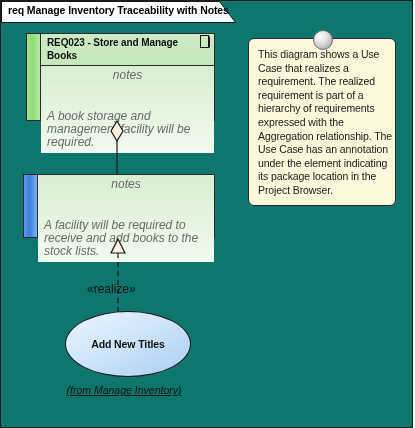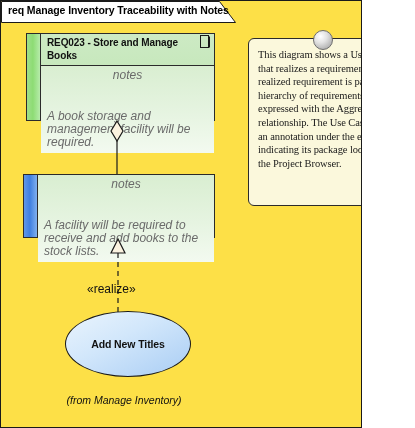"req Manage Inventory Traceability with" #diagram { background: #fde047 -> #0f766e; width: 362px -> 413px }
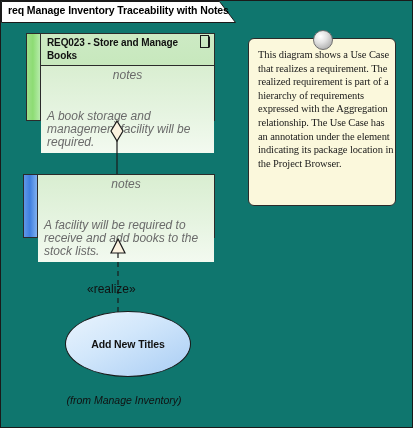"This diagram shows a Use" .note { font-family: Liberation Serif, serif -> none }
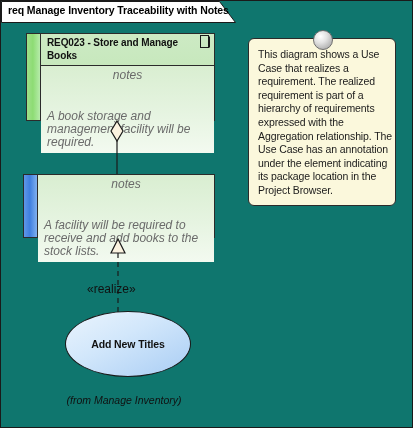"(from Manage Inventory)" div.usecase-from { text-decoration: none -> underline; top: 393px -> 383px }
